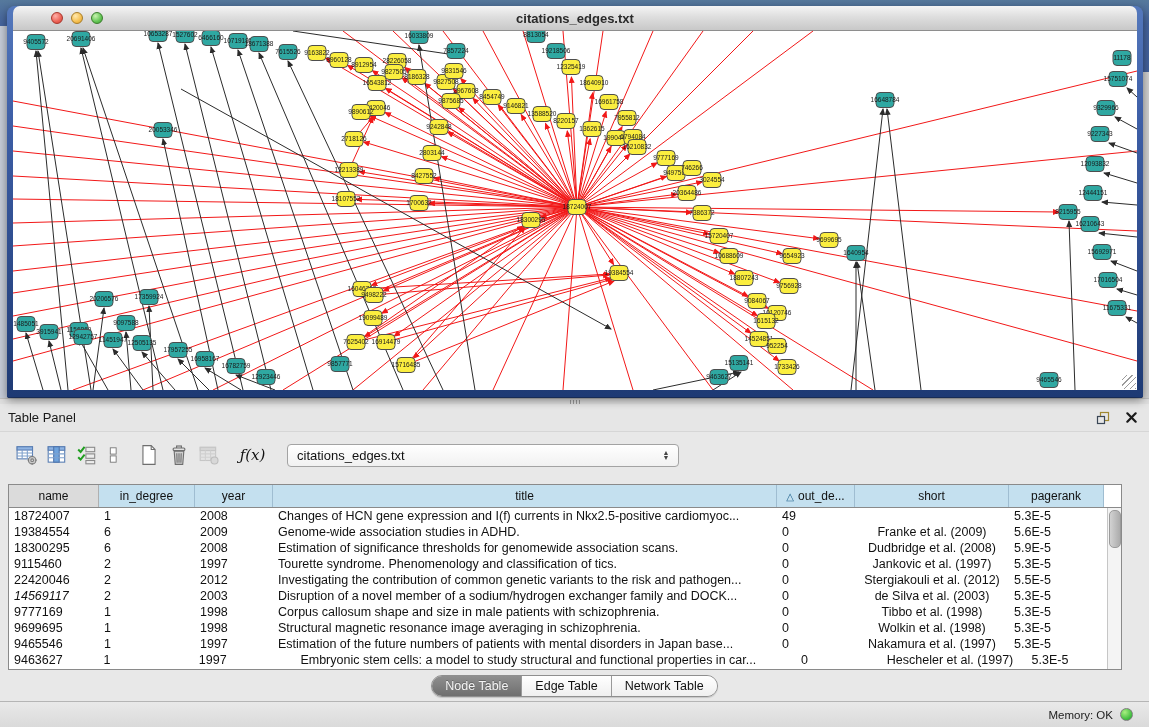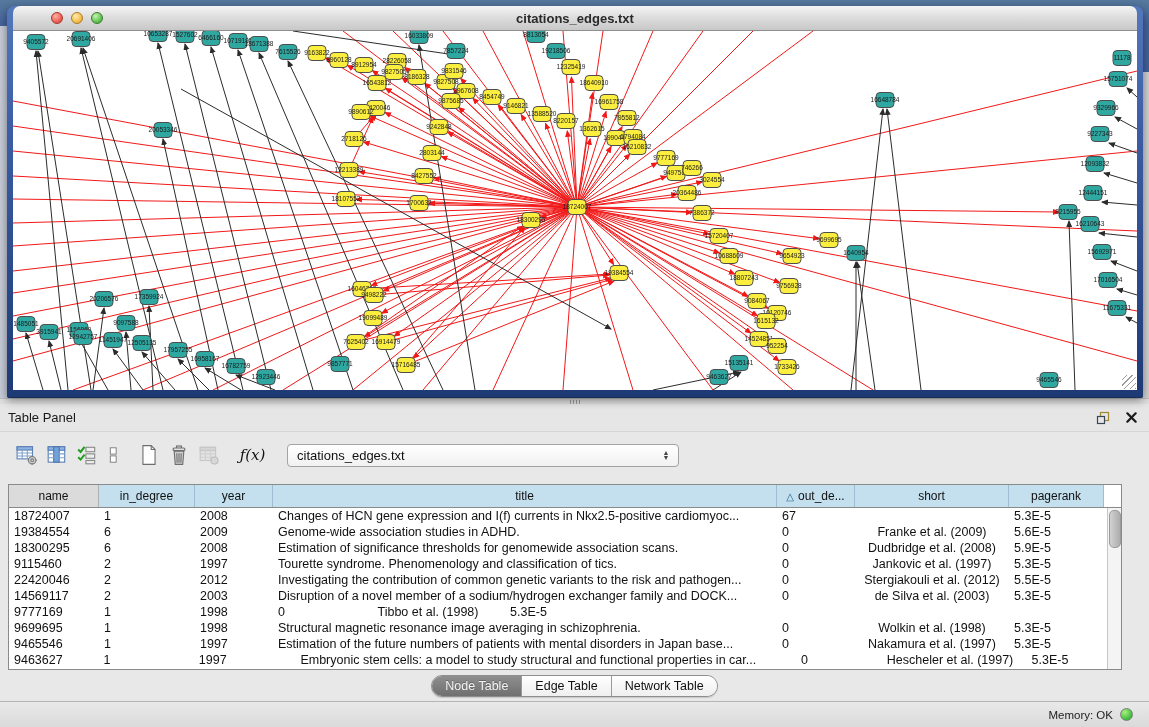"67" div.td { text: 67 -> 49 }
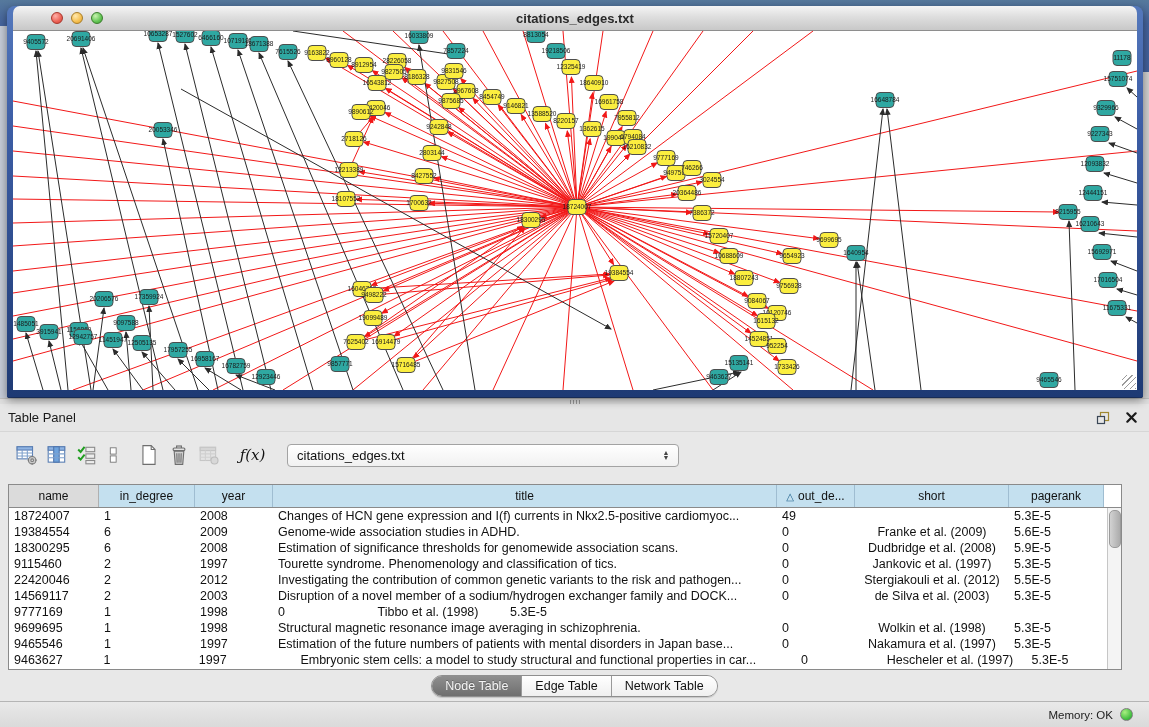"14569117" div.td { font-style: none -> italic }
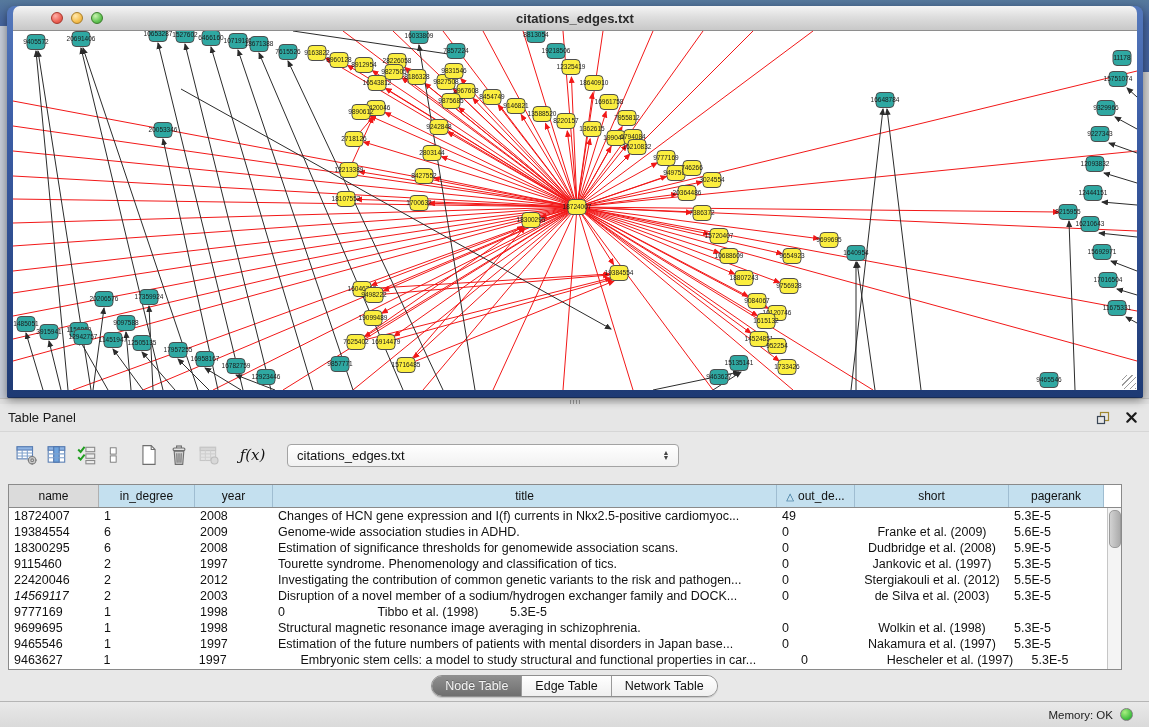"Corpus callosum shape and size" div.td { html: none -> <div>Corpus callosum shape and size in male patients with schizophrenia.</div> }
